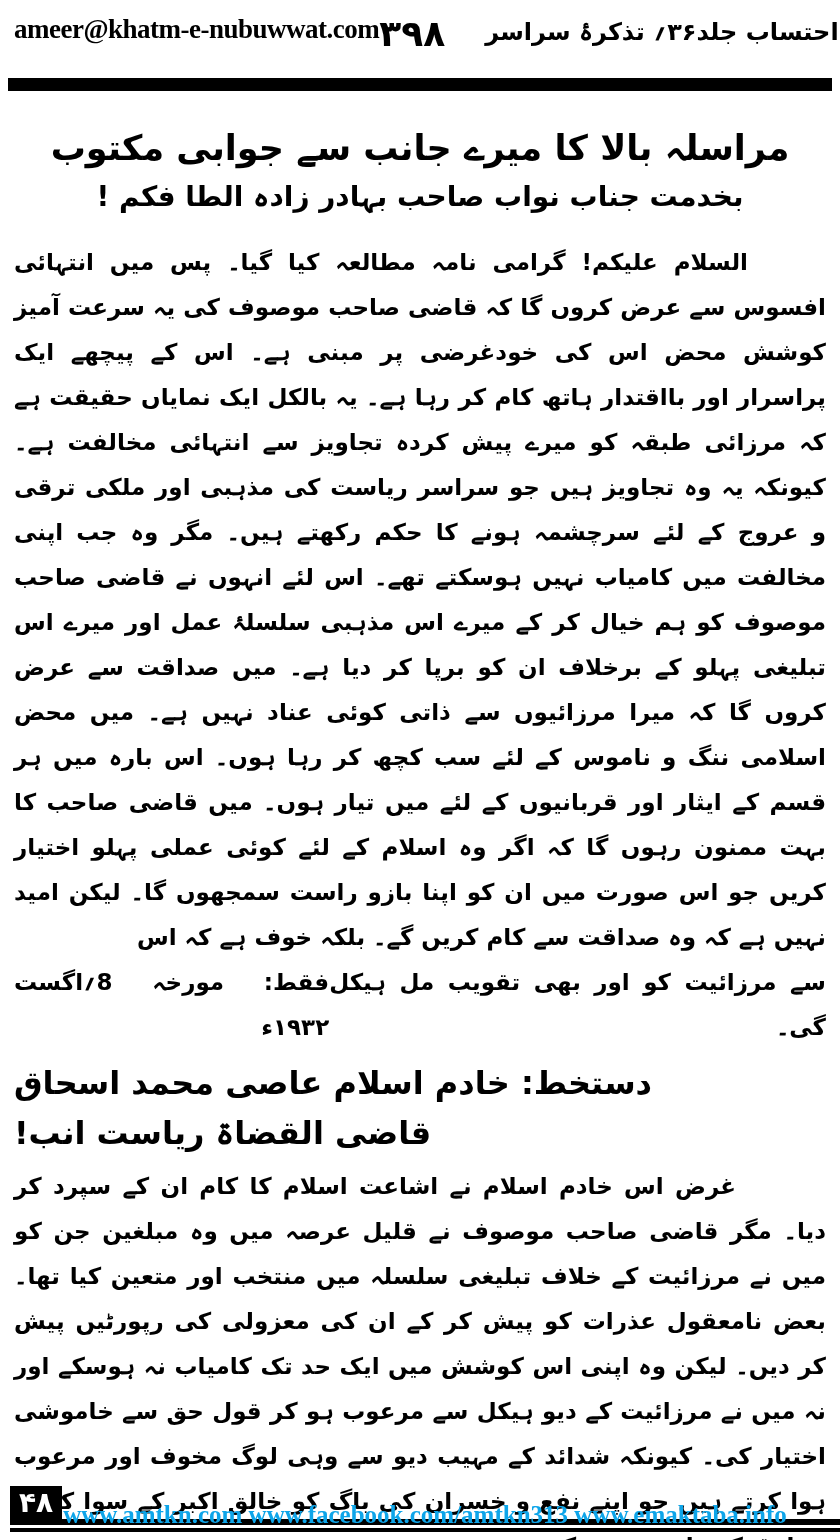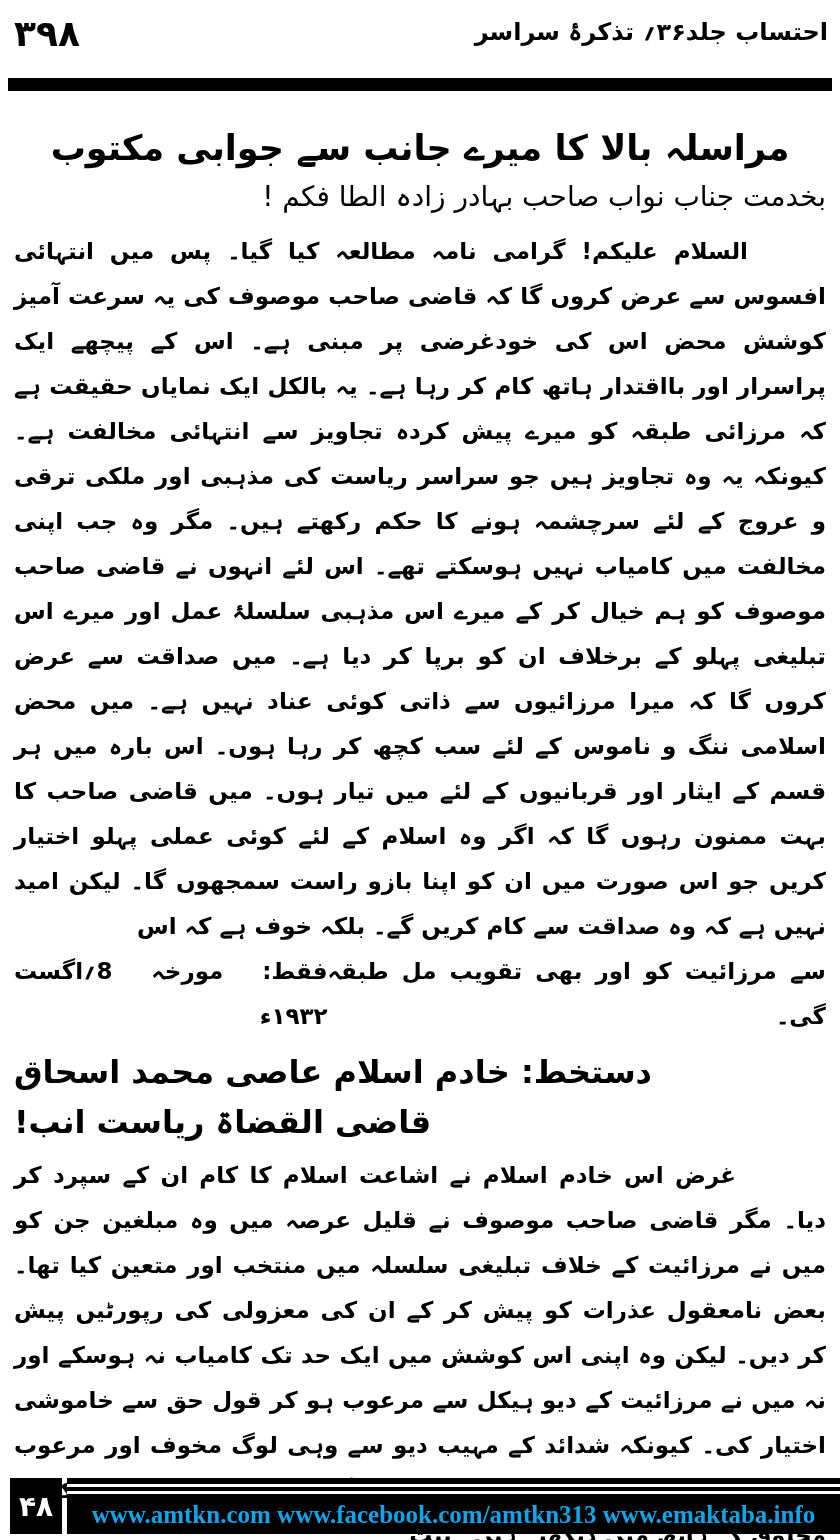"ameer@khatm-e-nubuwwat.com" span.header-email { html: none -> <span>ameer@khatm-e-nubuwwat.com</span> }
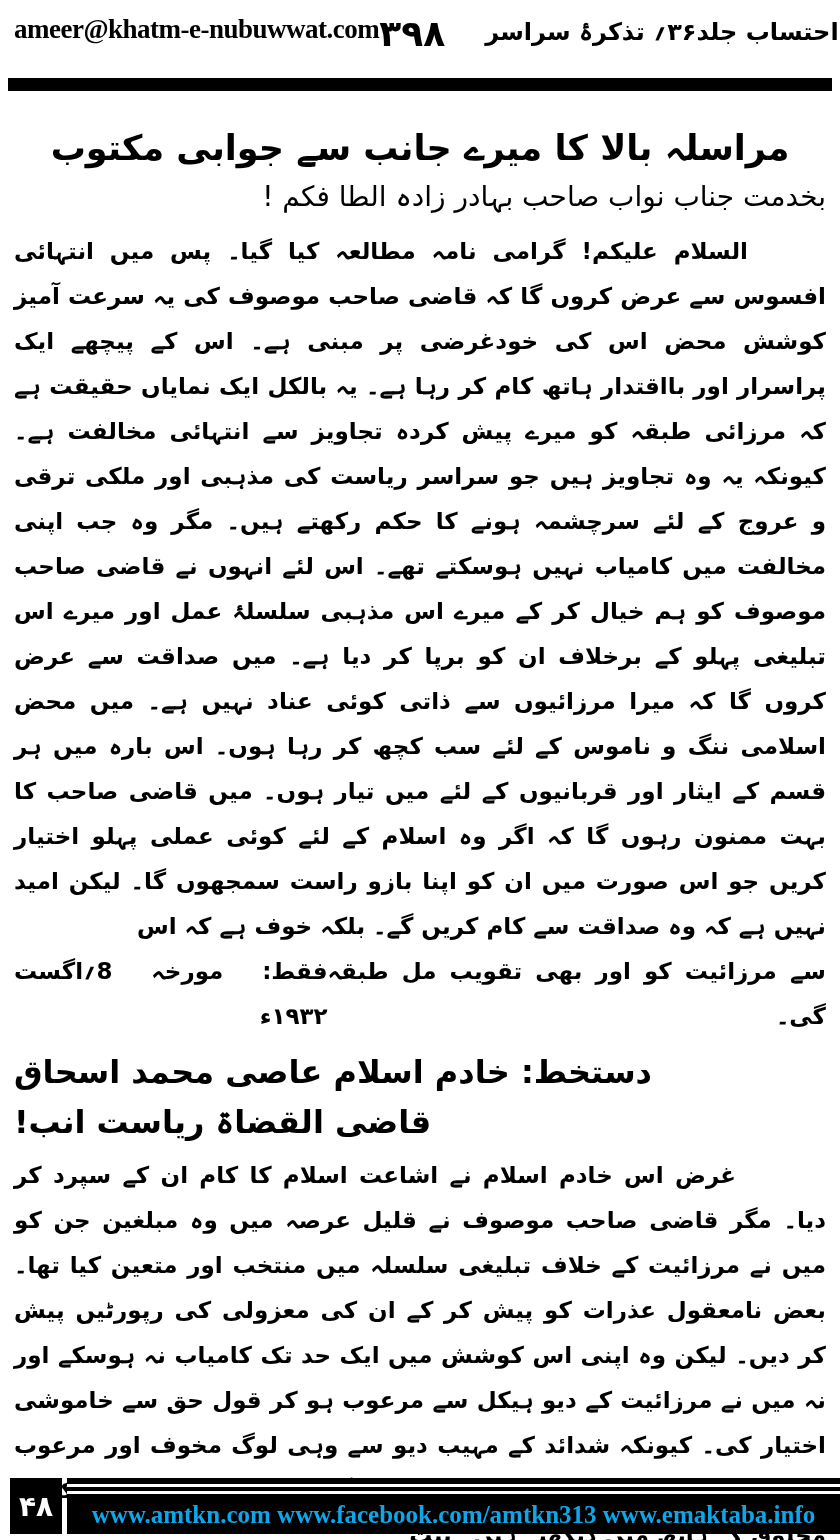"بخدمت جناب نواب صاحب بہادر" .salutation { font-weight: normal -> bold; margin: 4px 0 16px 0 -> 4px 0 27px 0; text-align: right -> center }
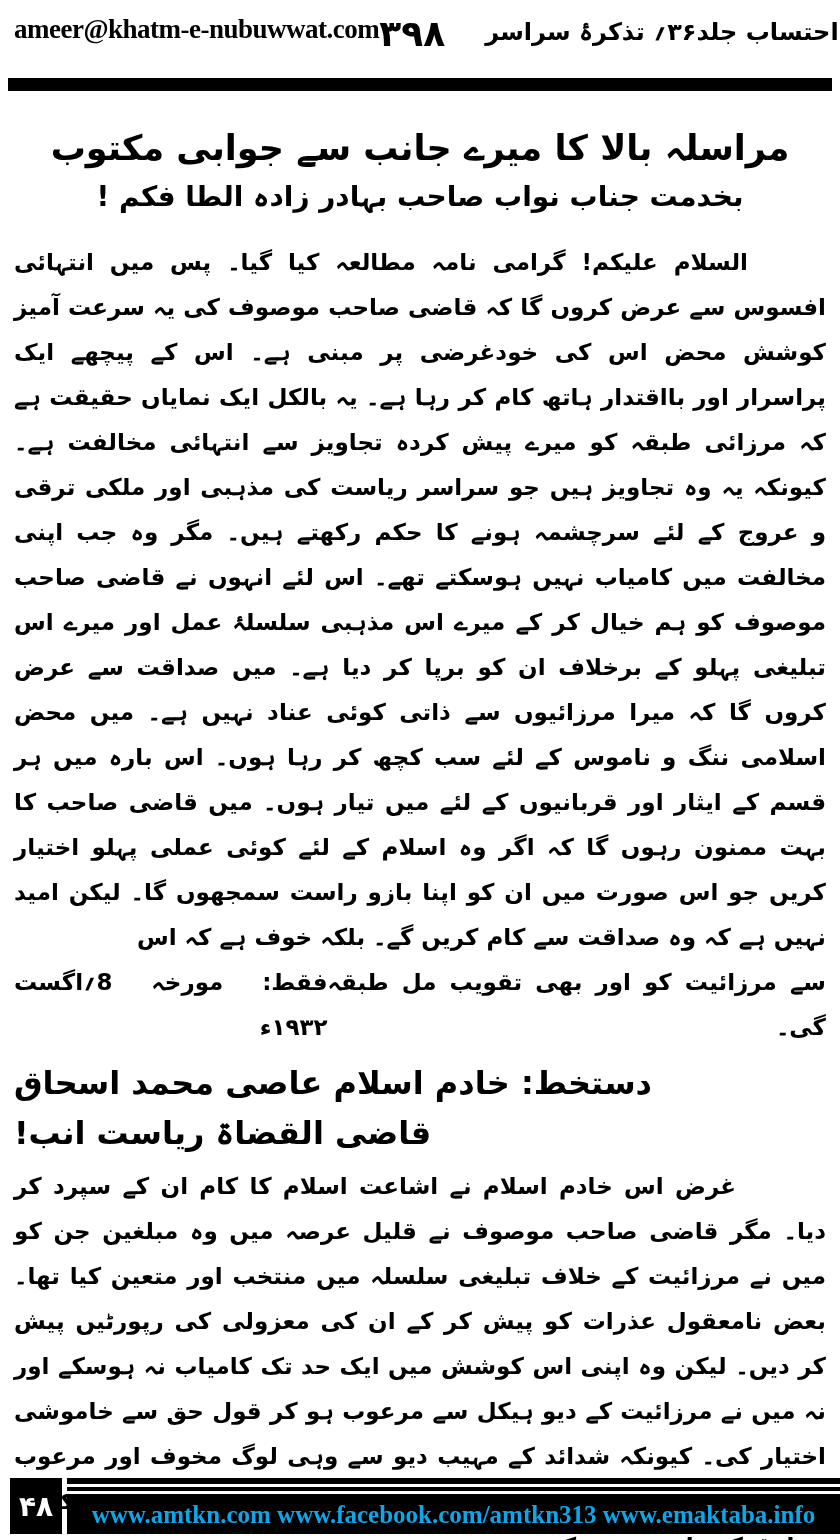"سے مرزائیت کو اور بھی" span { text: طبقہ -> ہیکل }
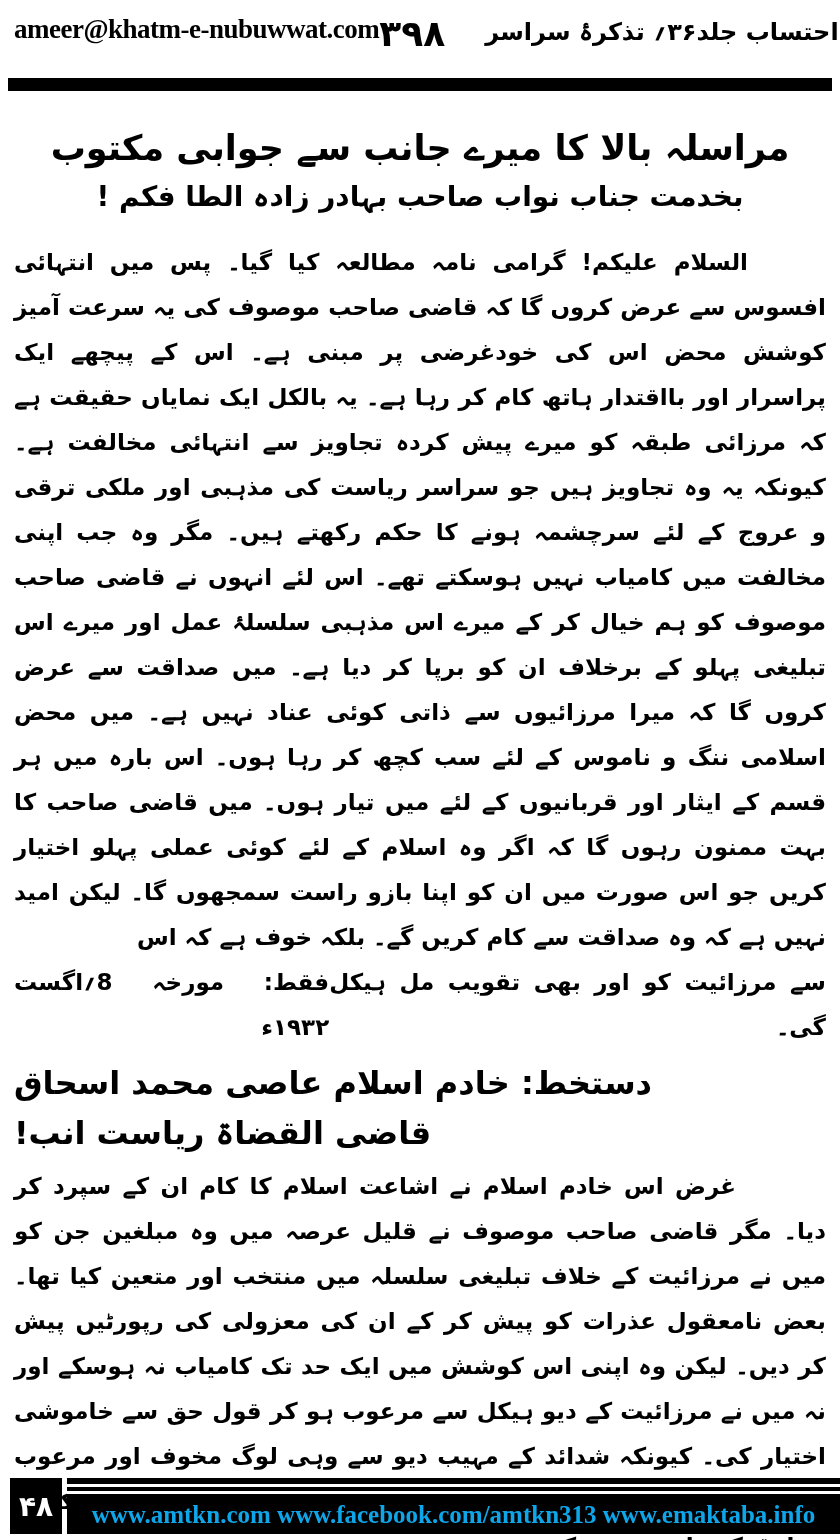"۴۸" .footer { flex-direction: none -> column; height: 56px -> 48px }
